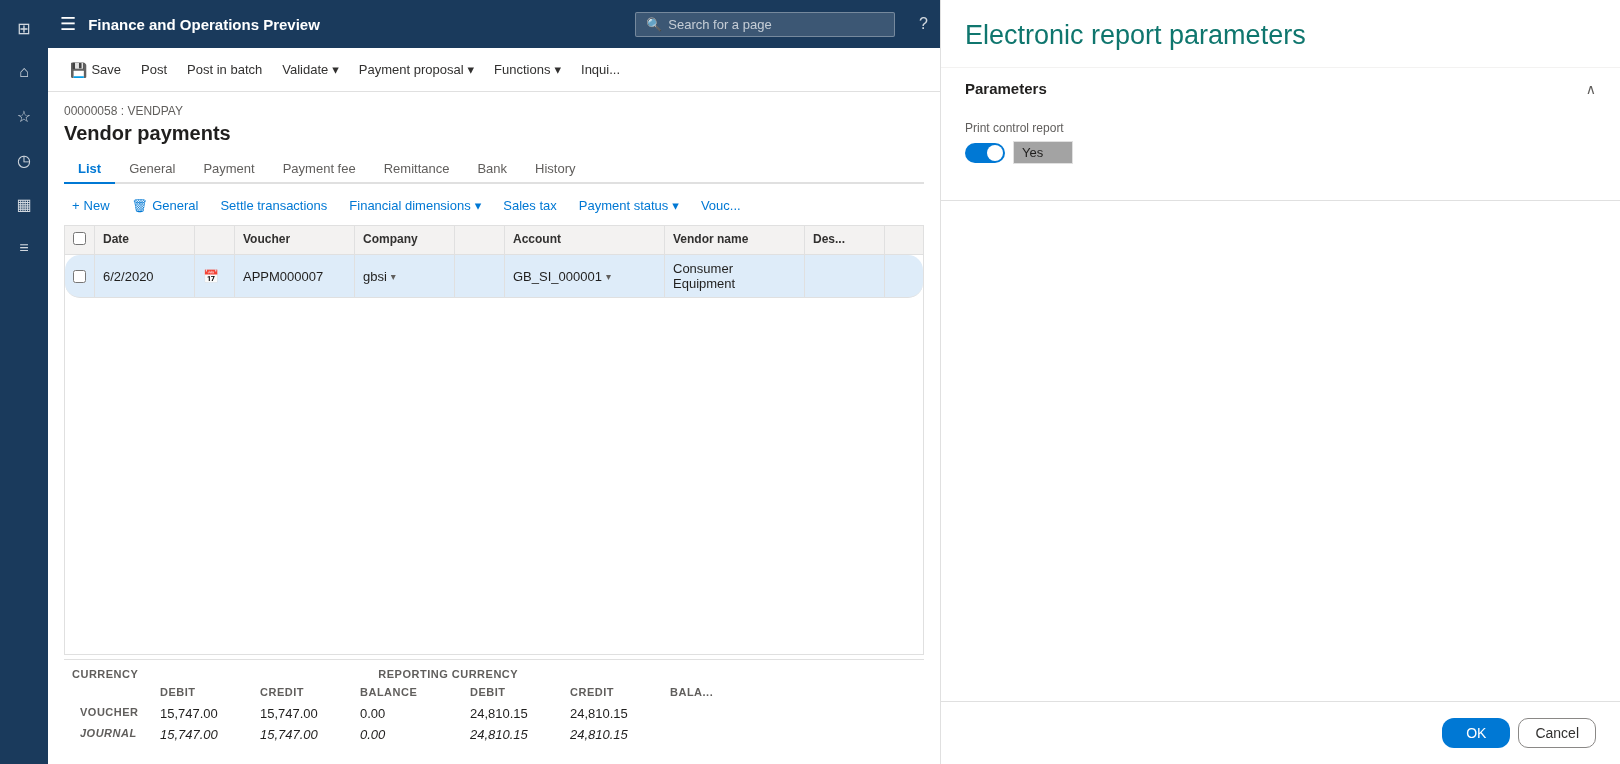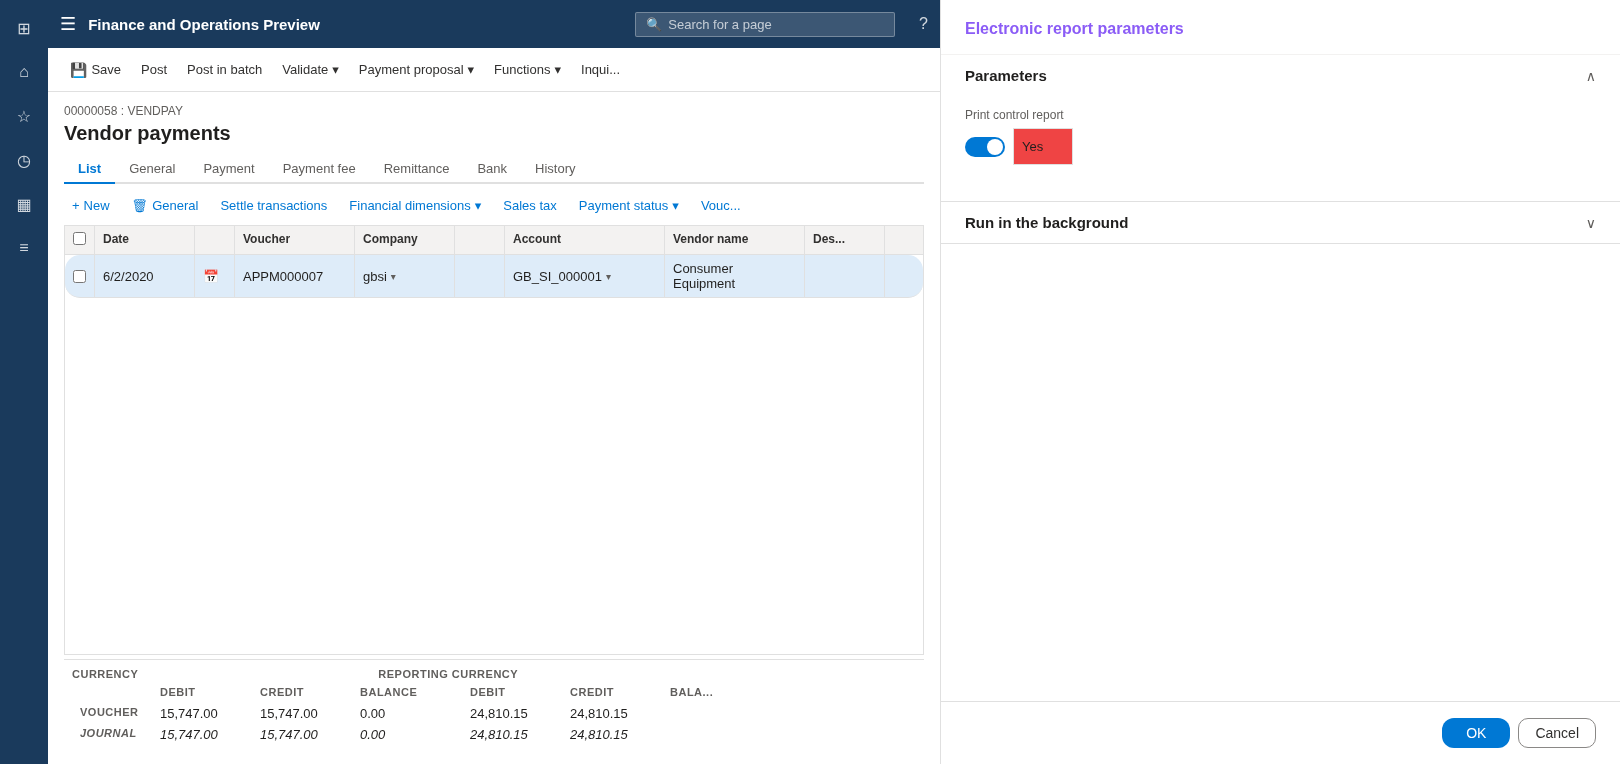"Electronic report parameters" .panel-title { color: #8b5cf6 -> #0f766e; font-size: 16px -> 27px; font-weight: 700 -> 400 }
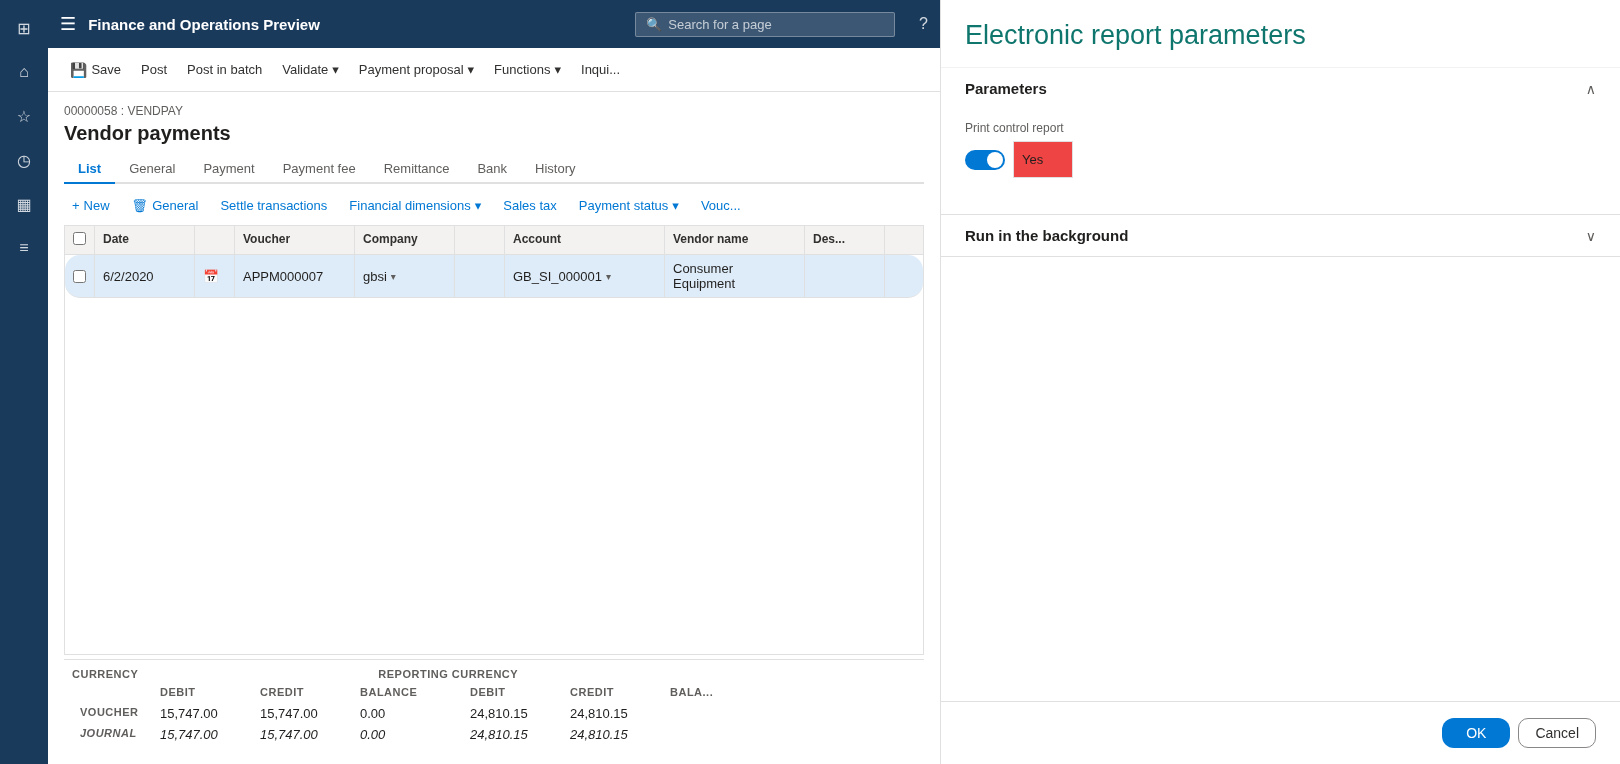"Yes" .toggle-value { background: #ef4444 -> #a3a3a3; padding: 10px 8px -> 3px 8px }
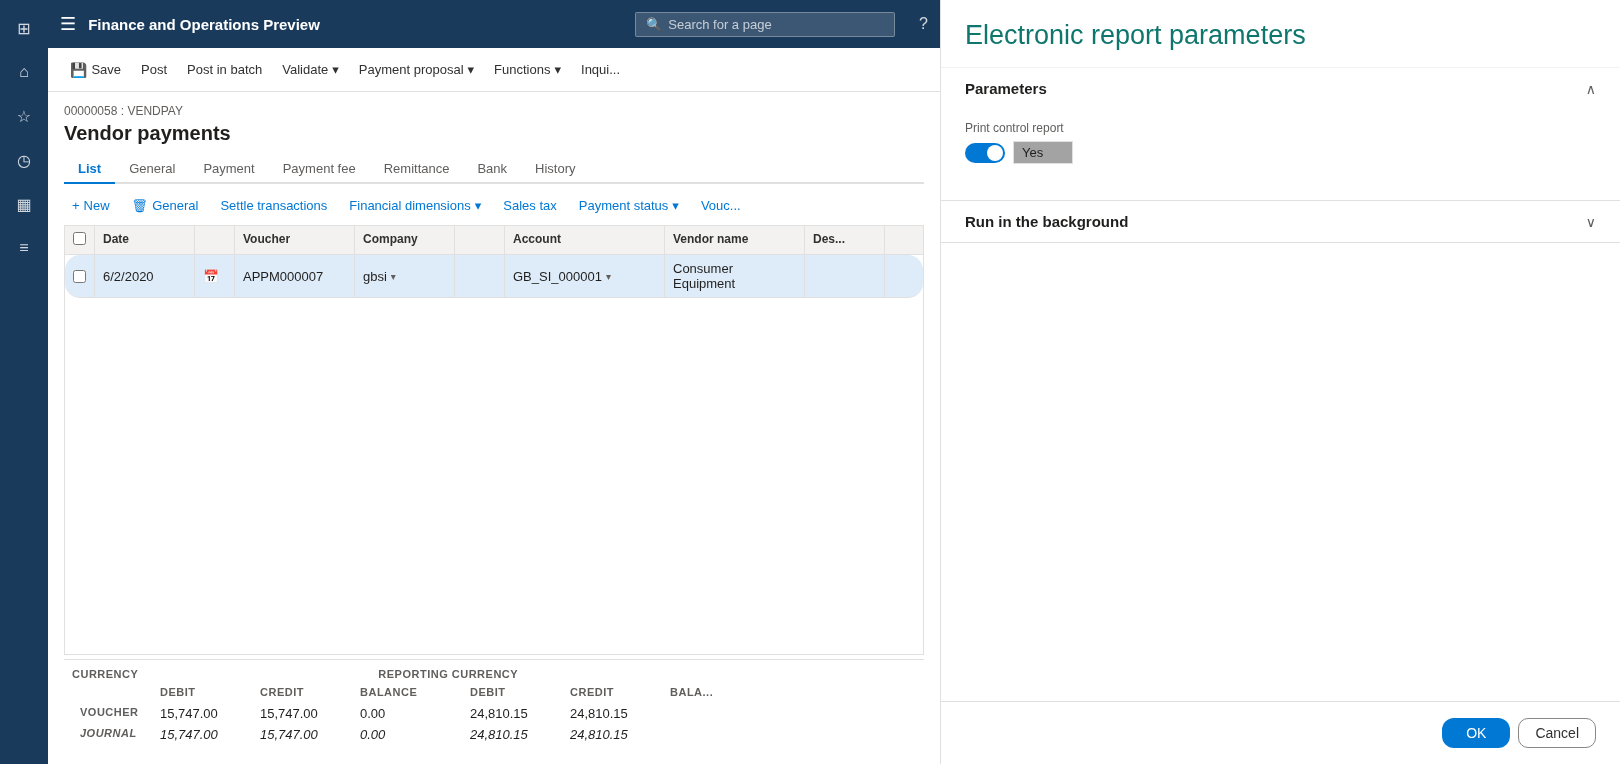"Run in the background" div.section { html: <div> <div> <span>Run in the background</span> <span>∨</span> </div> </div> -> none }
